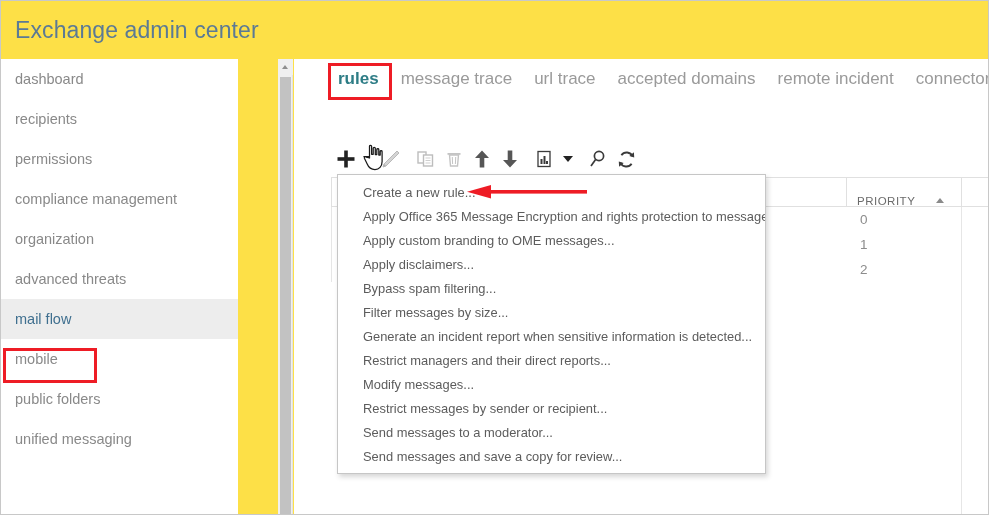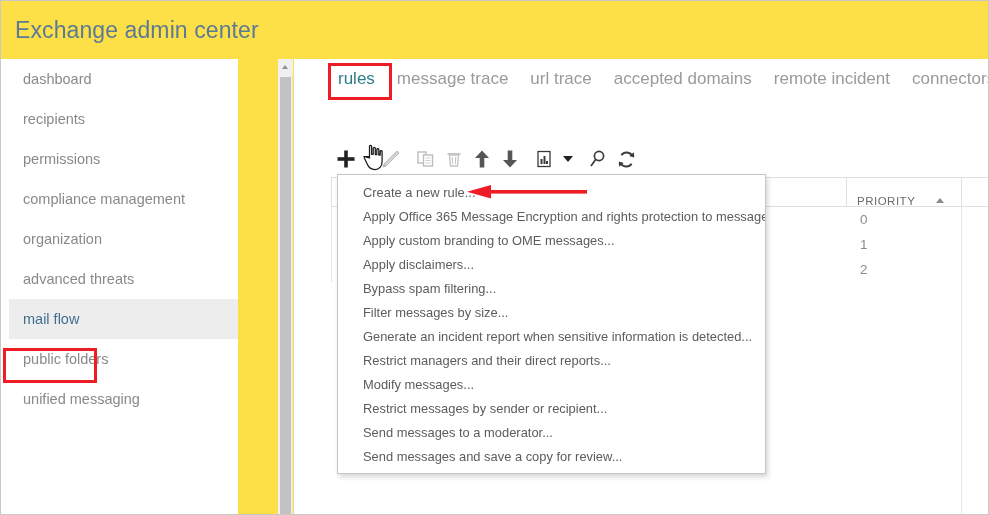"dashboard" #sidebar { padding-left: 8px -> none }
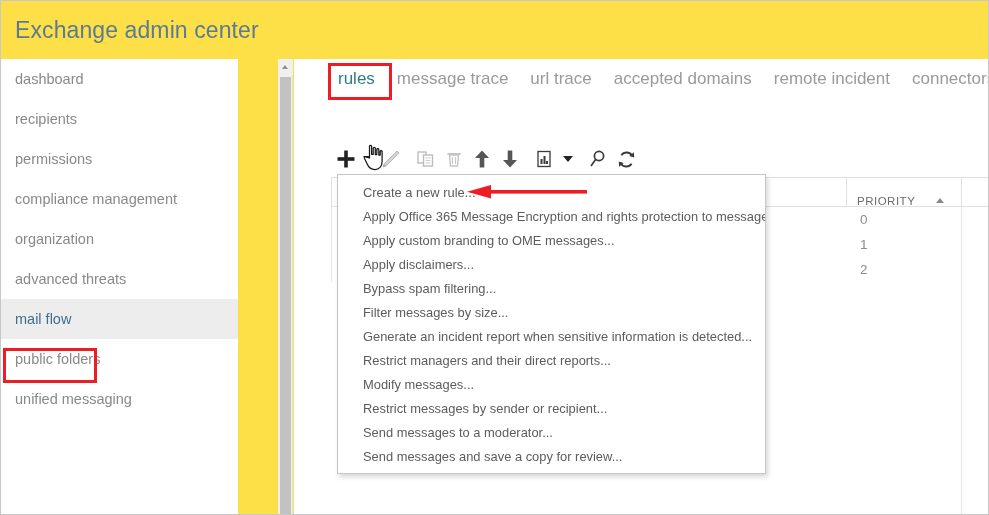"rules" .tab:first-child { font-weight: none -> bold }
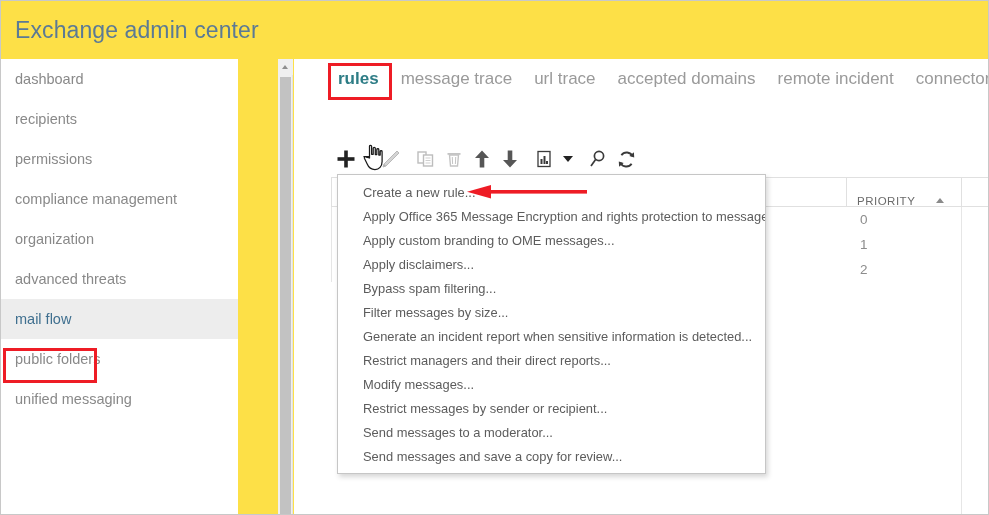"mobile" div.nav-item { html: none -> <div><span>mobile</span></div> }
